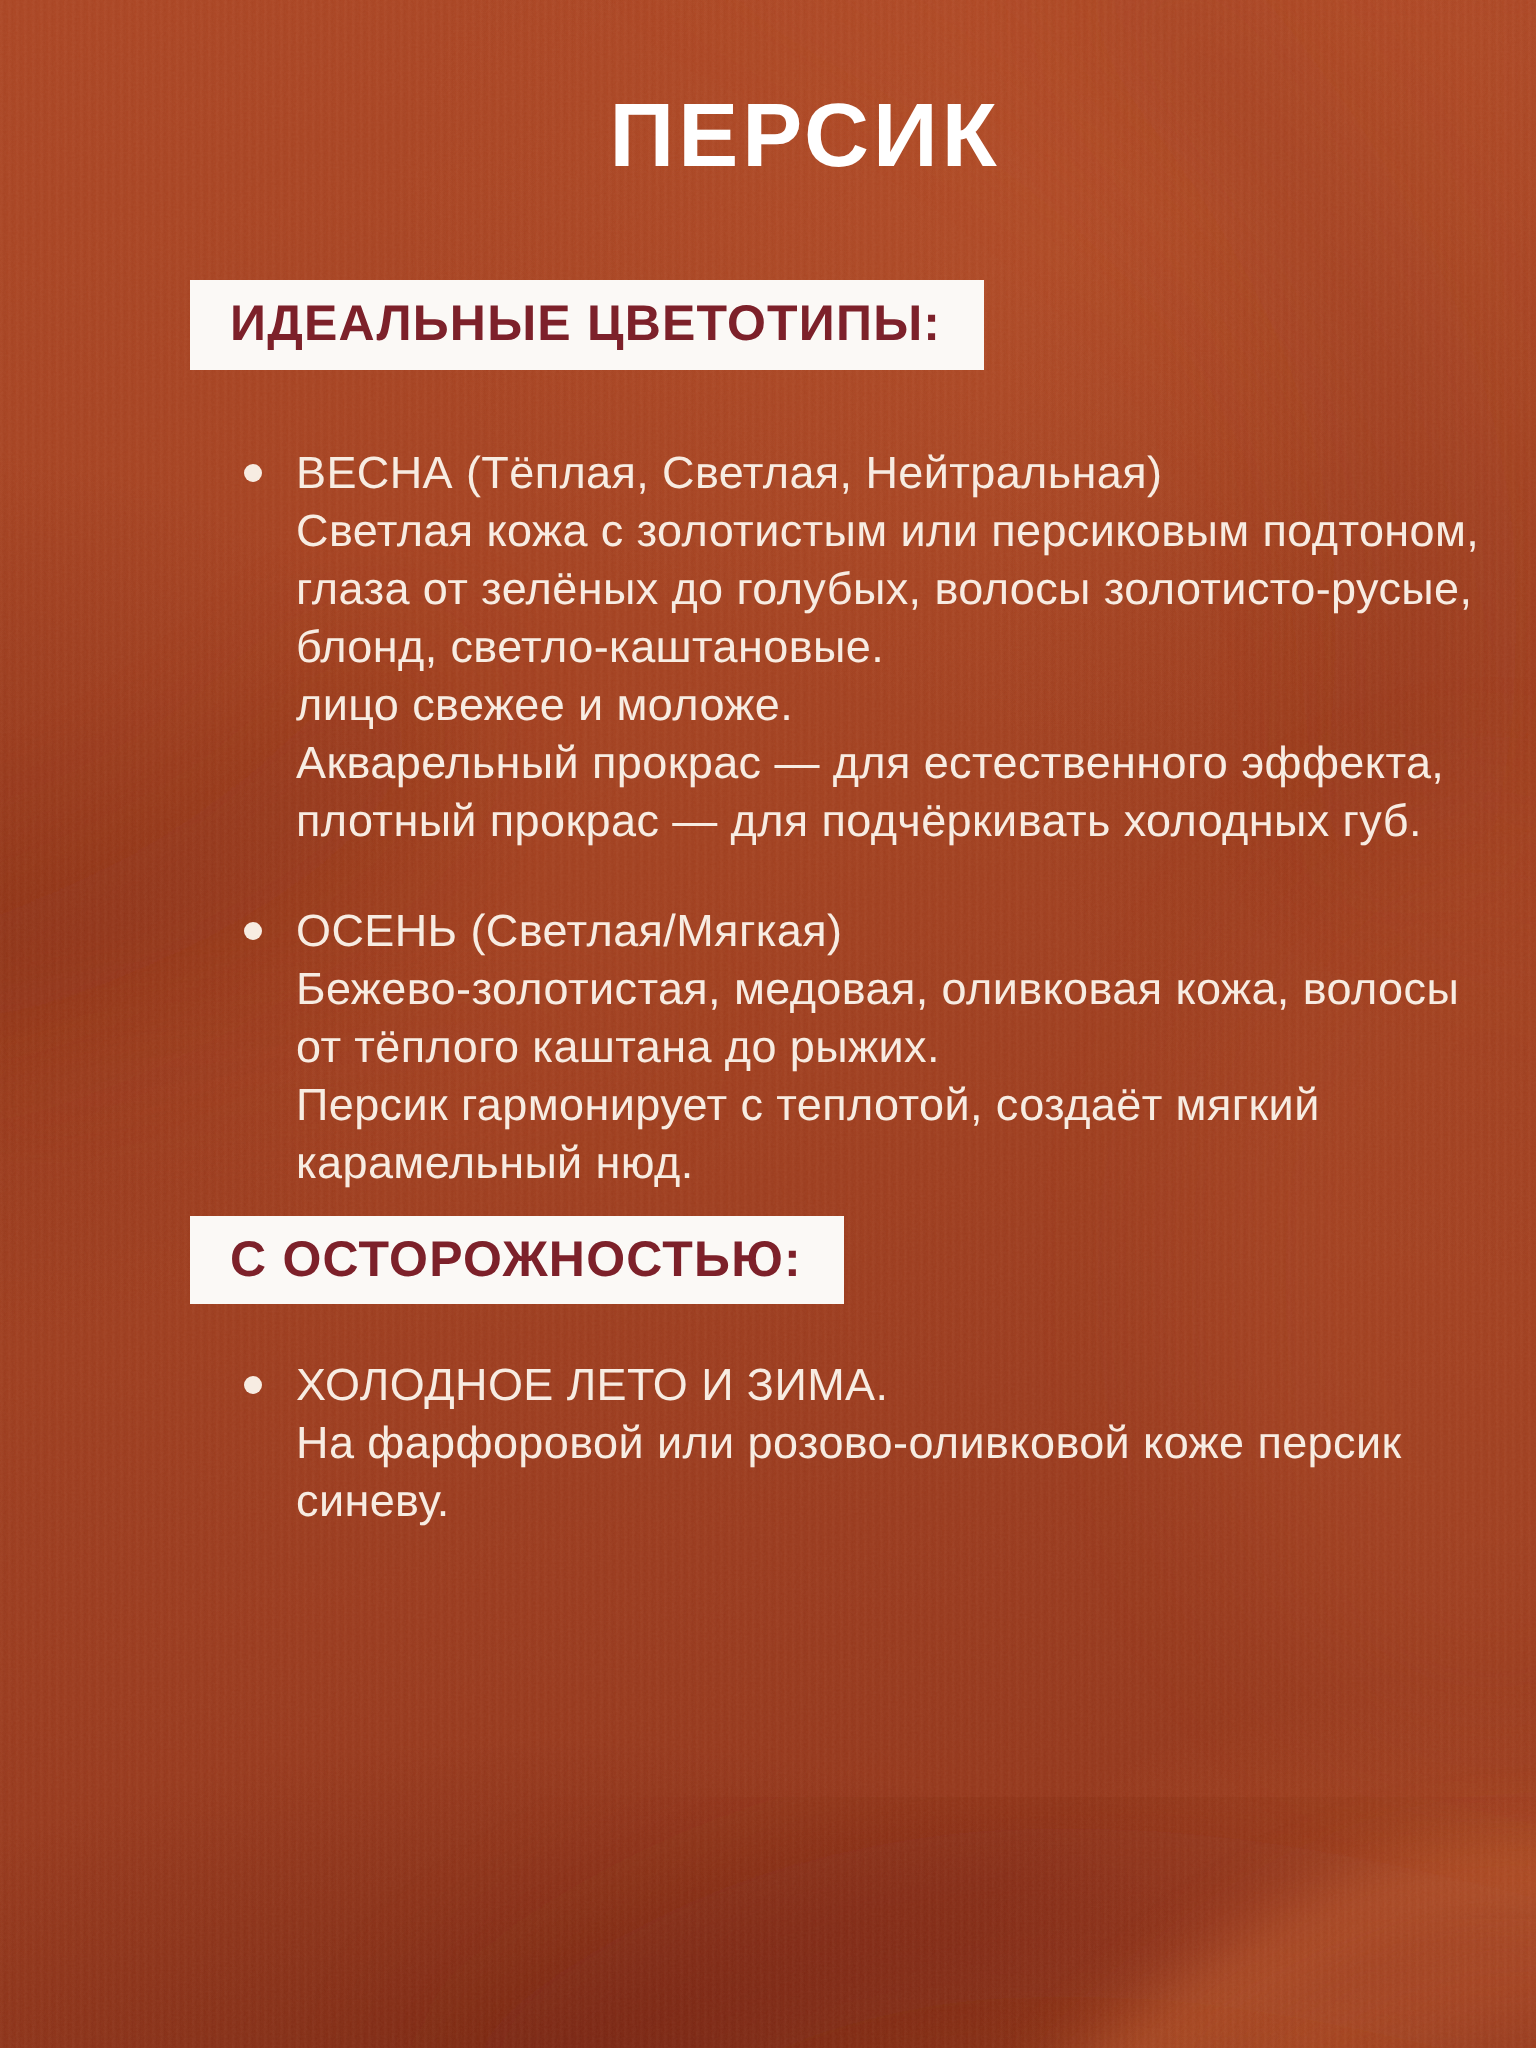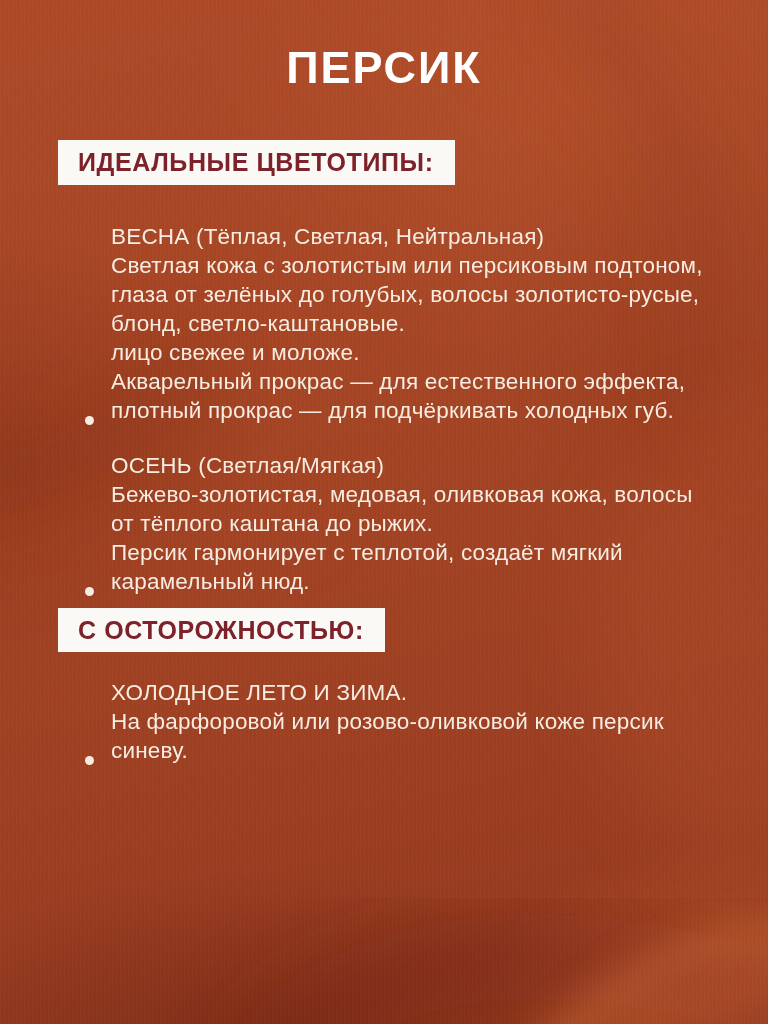"ПЕРСИК" .content { padding-left: none -> 37px }
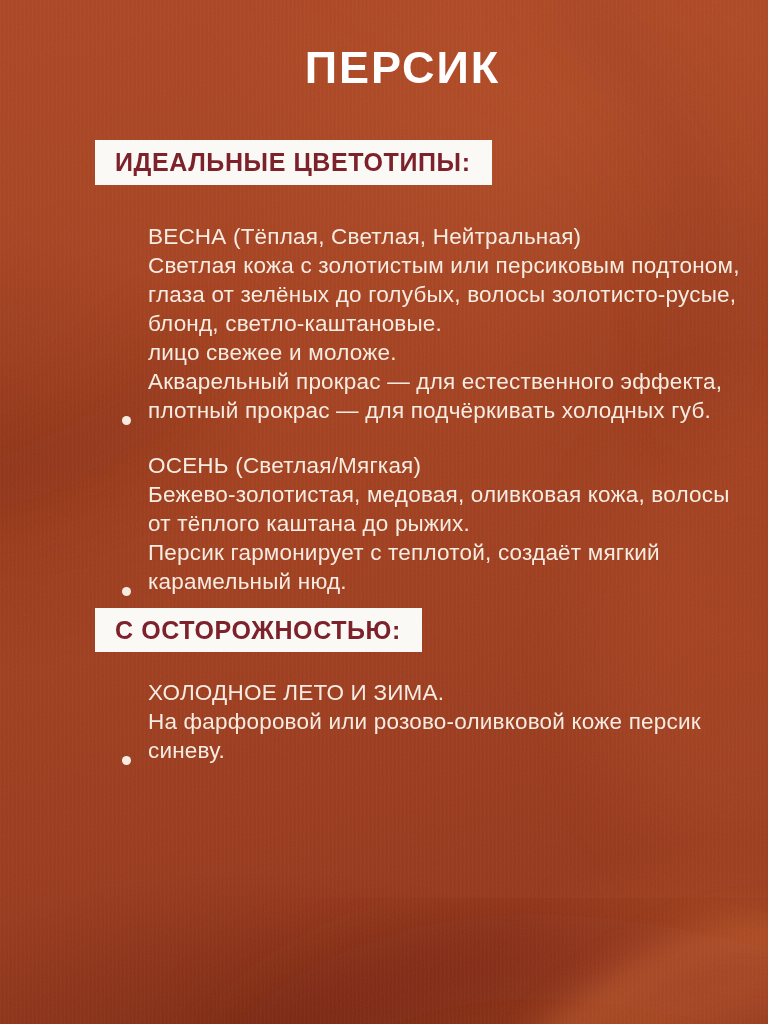"ВЕСНА (Тёплая, Светлая, Нейтральная)" .blist li { align-items: flex-end -> none }
